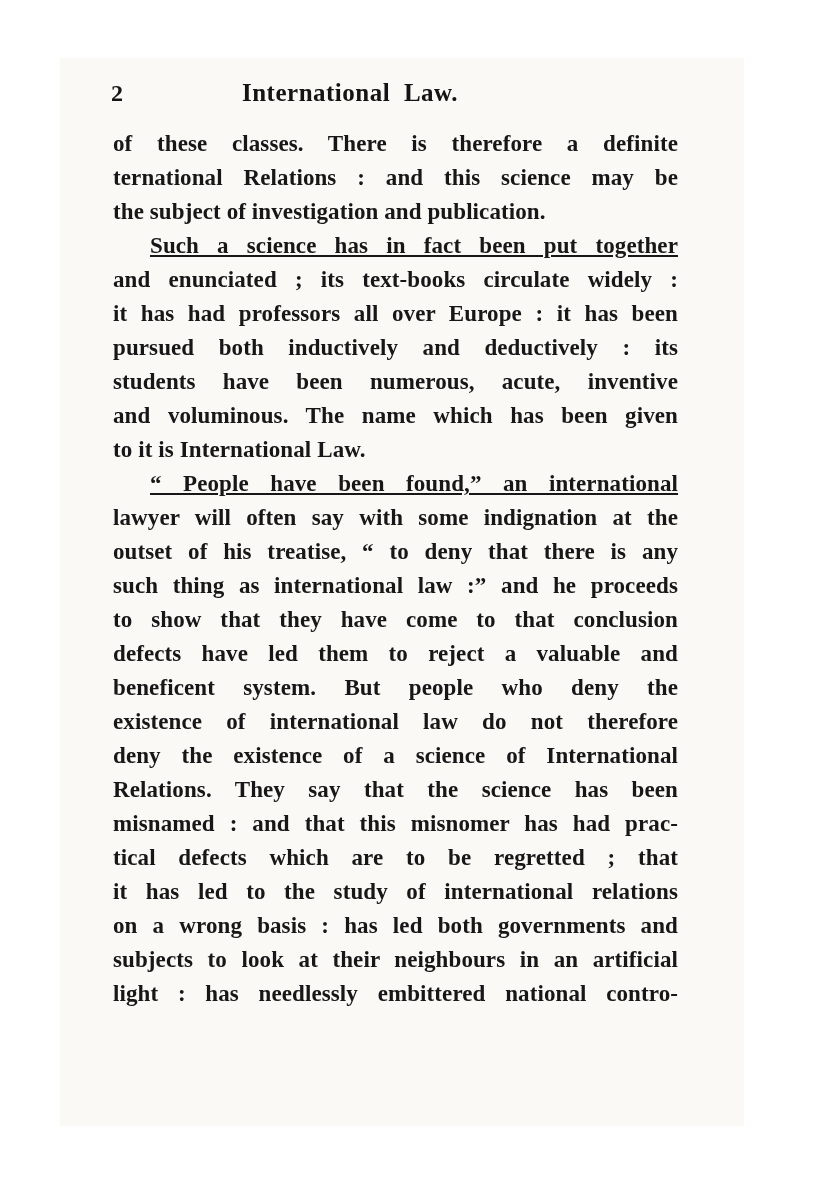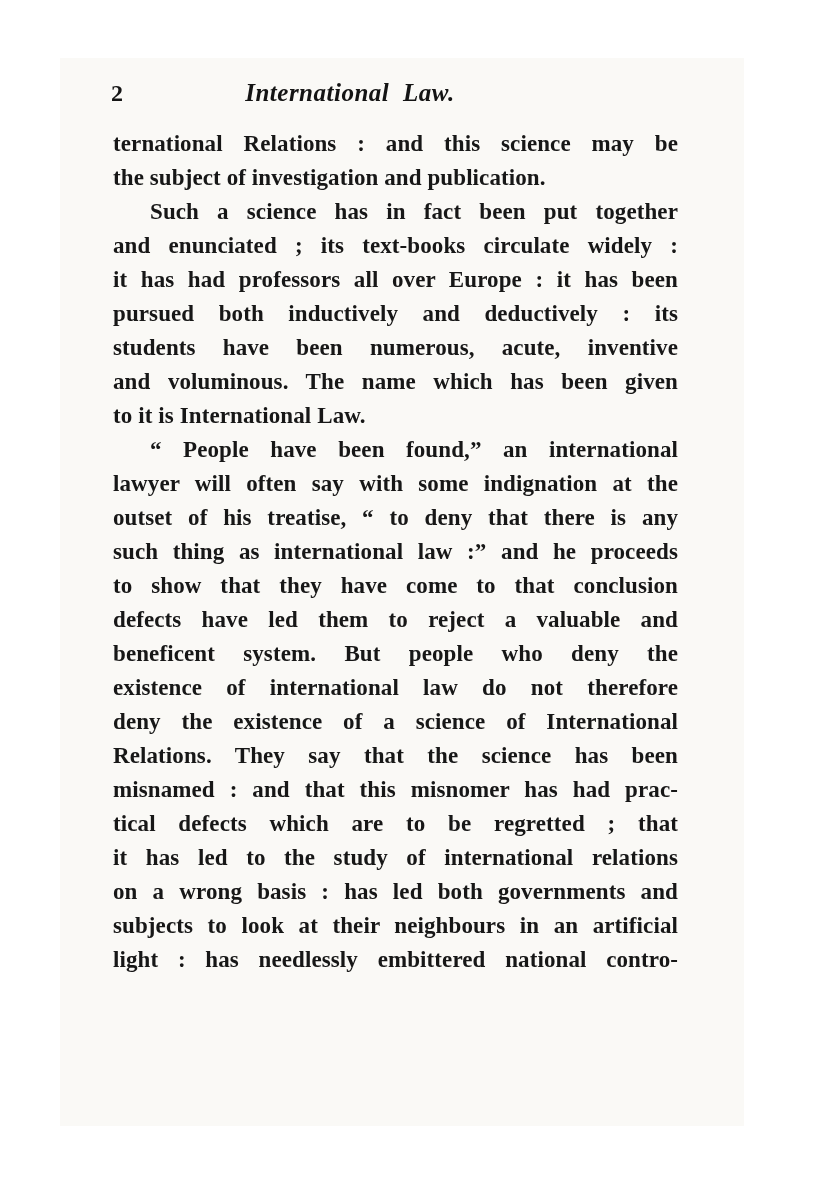"International Law." .running-title { font-style: italic -> none }
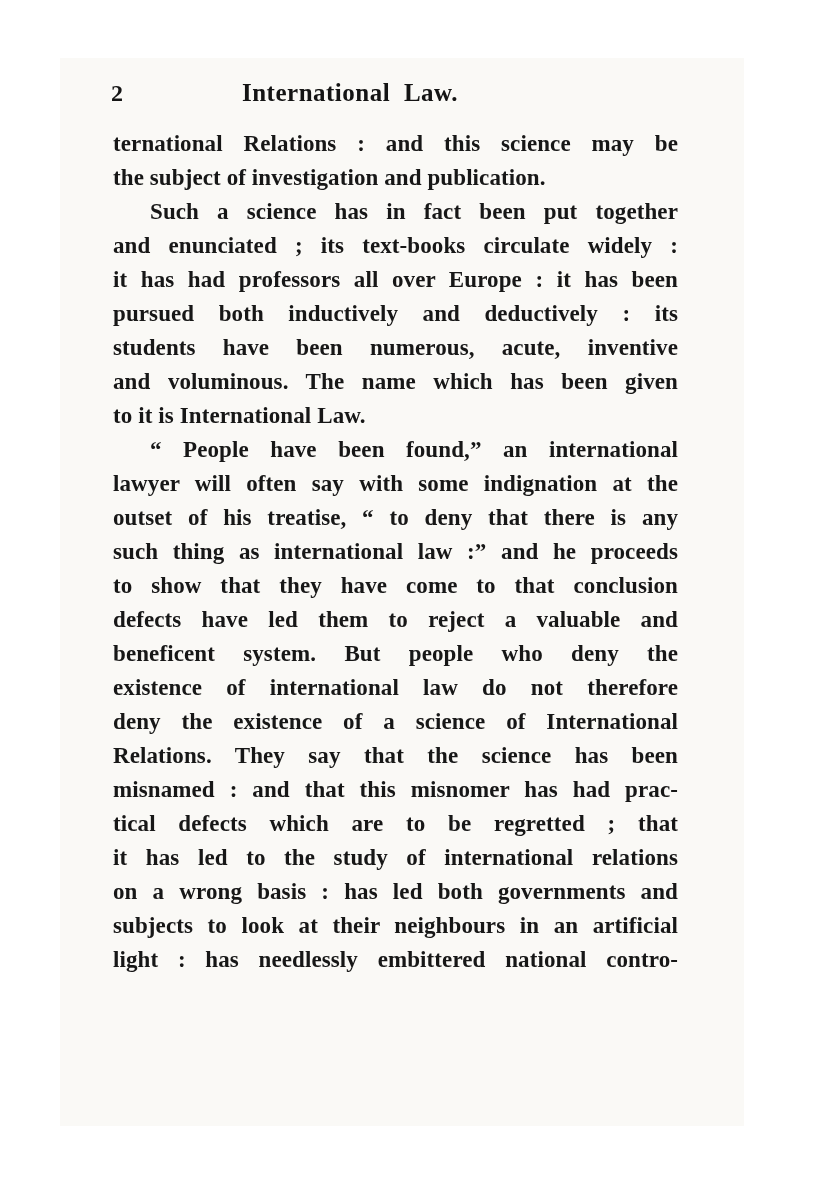"of these classes. There is" div.line { html: none -> <div>of these classes. There is therefore a definite</div> }
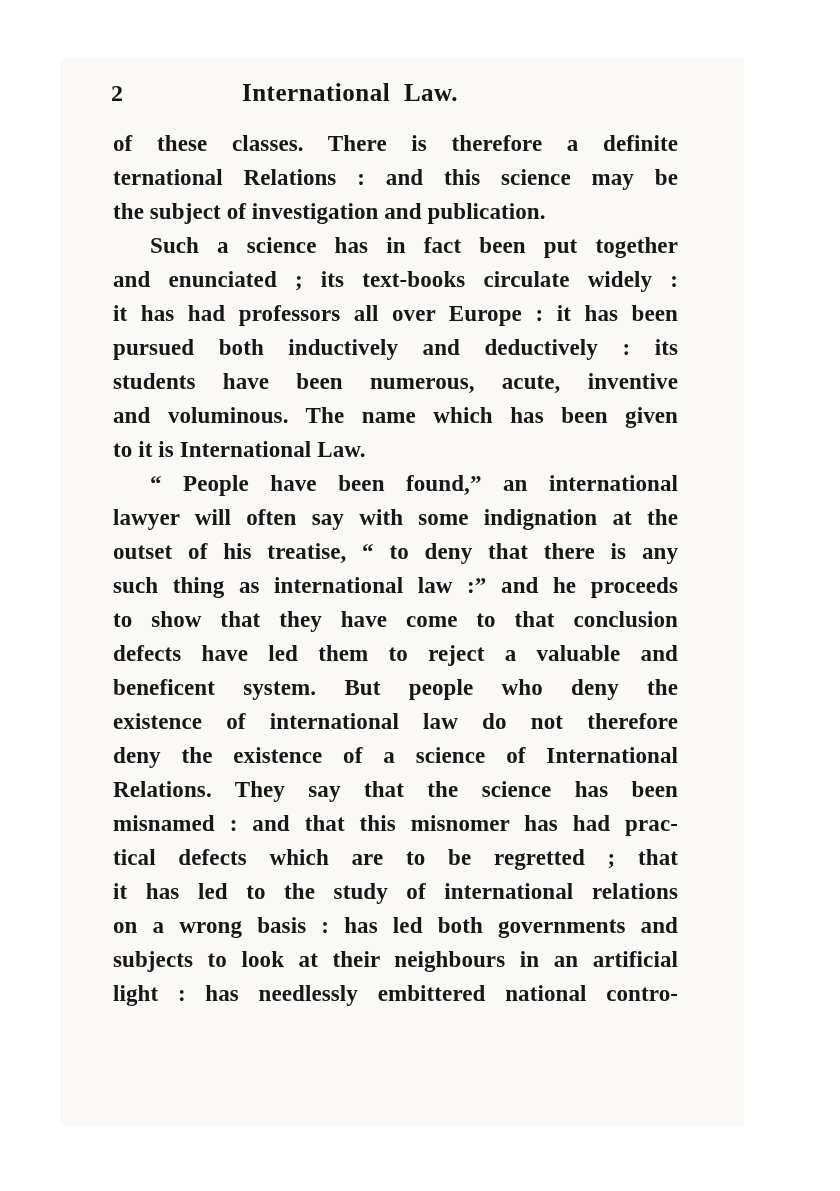"Such a science has in" .line.indent { text-decoration: none -> underline }
